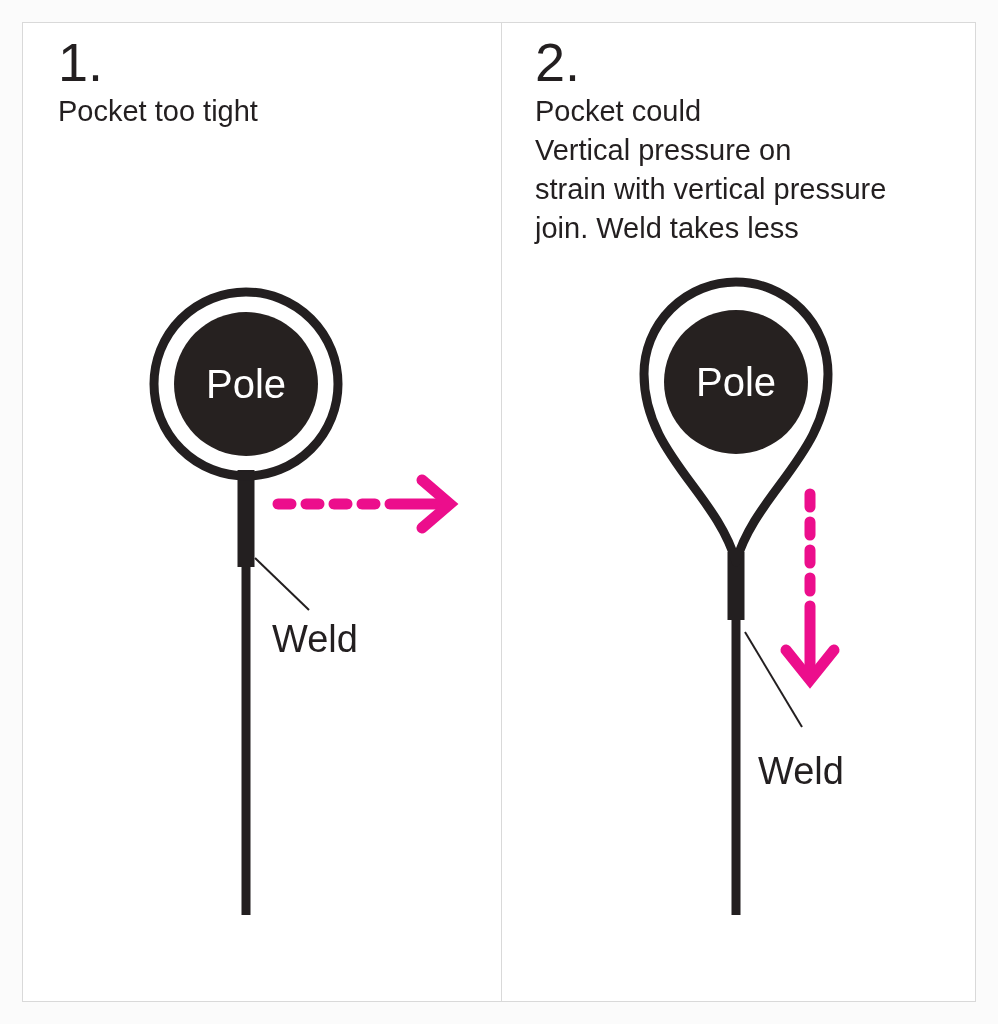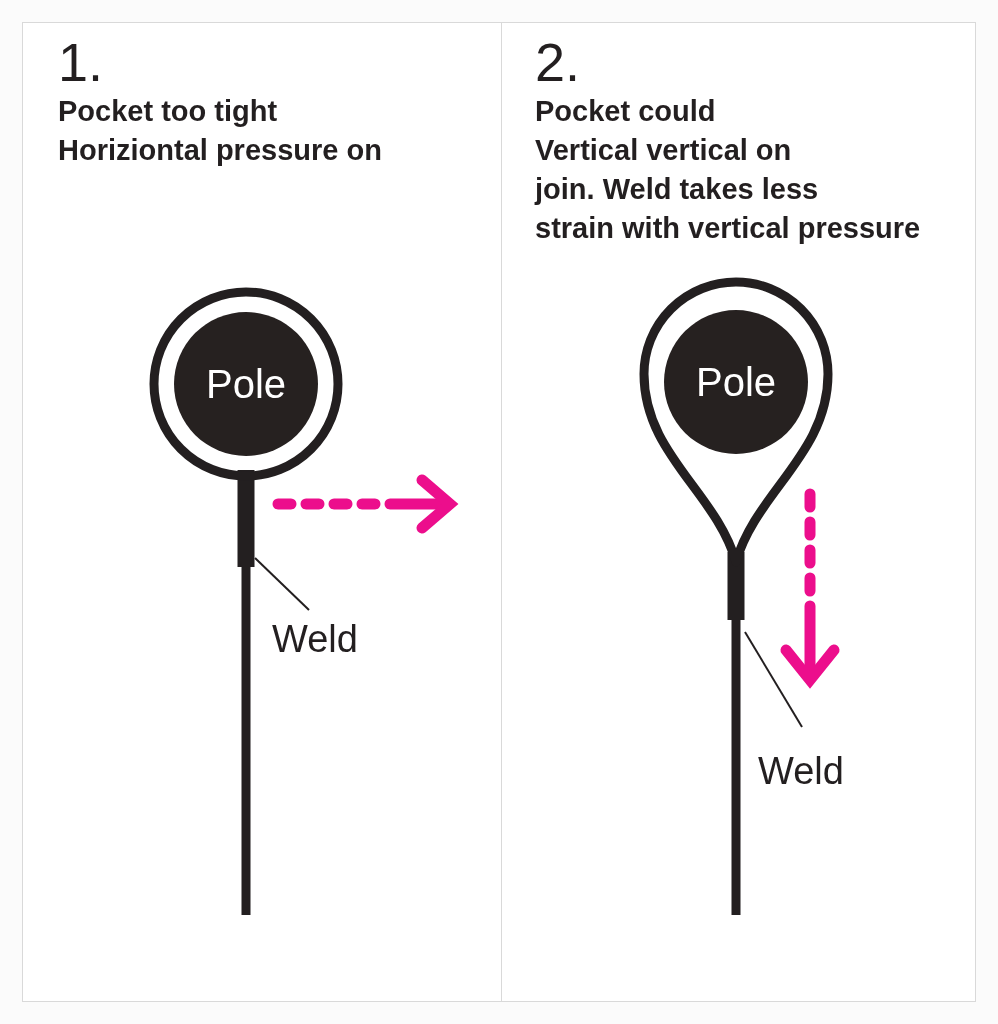"Pocket too tight" .caption-line { font-weight: 700 -> 400 }
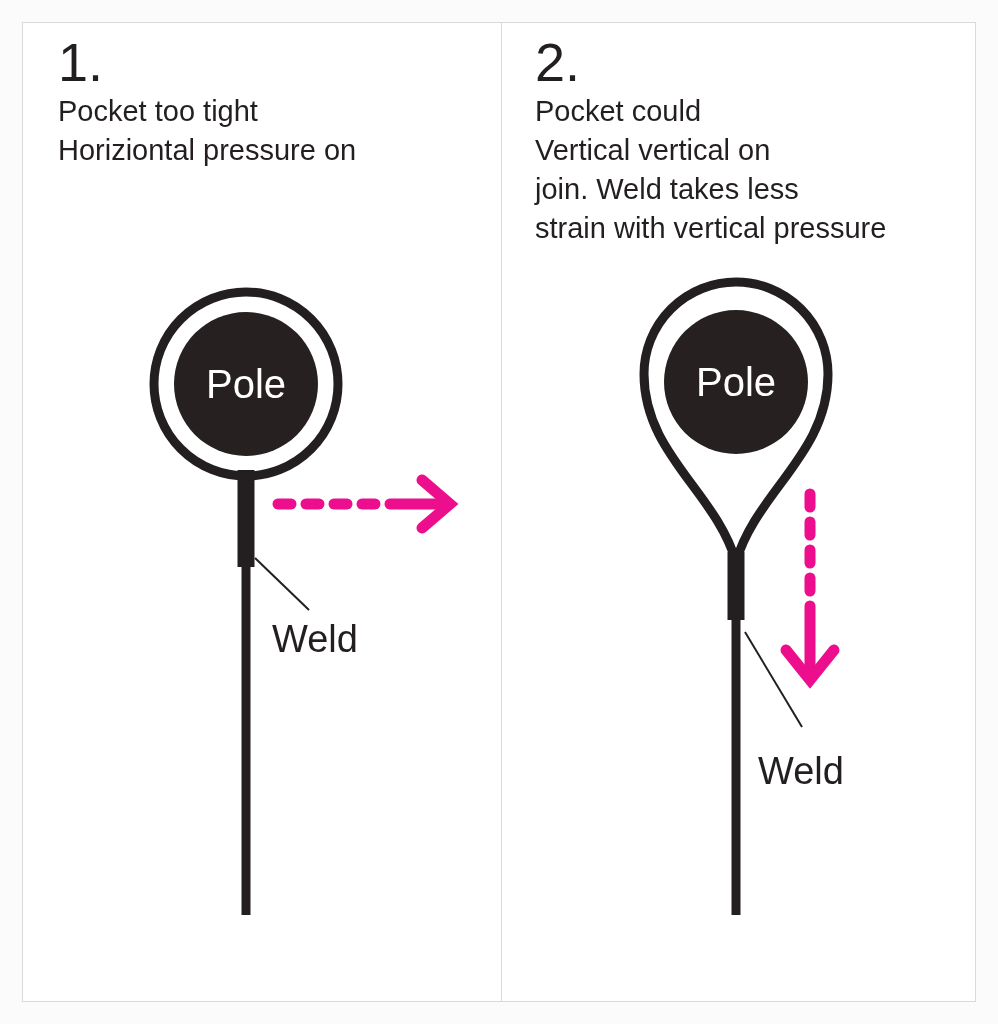"Horiziontal pressure on" div.caption-line { html: <div>Horiziontal pressure on</div> -> none }
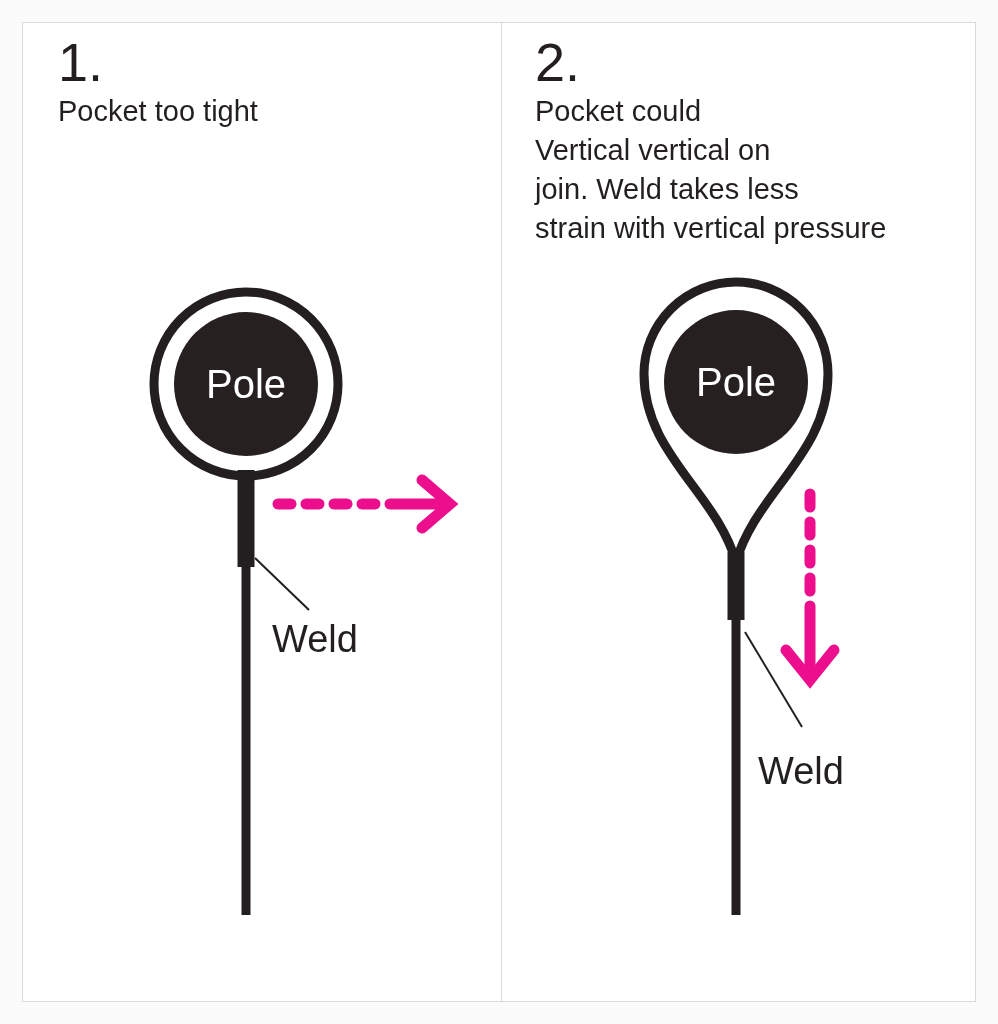"Vertical vertical on" div.caption-line { text: vertical -> pressure }
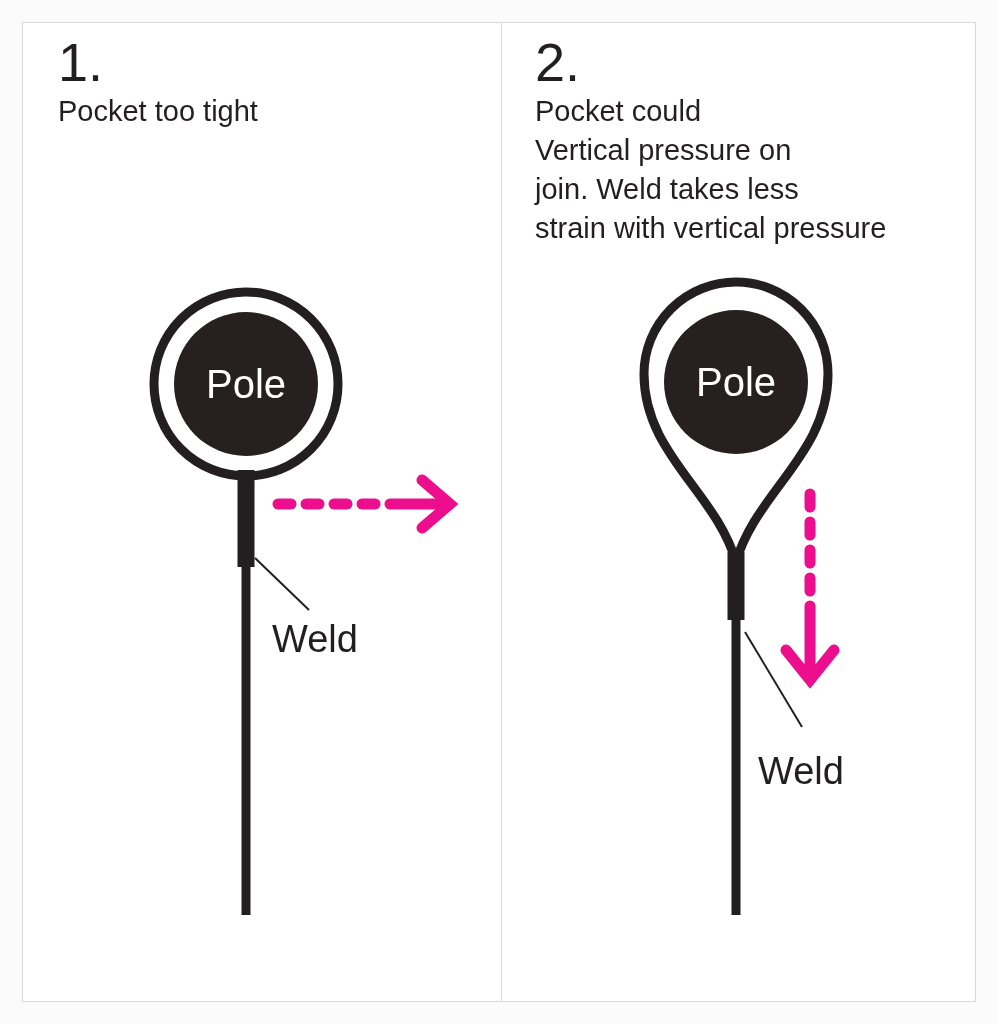"join. Weld takes less" div.caption-line { order: before "strain with vertical pressure" -> after "strain with vertical pressure" }
